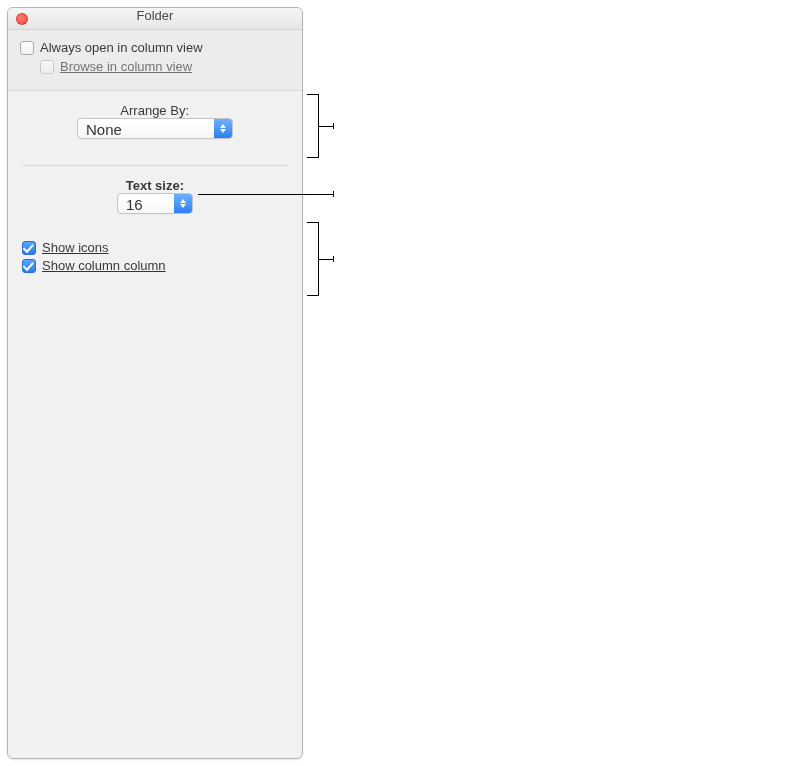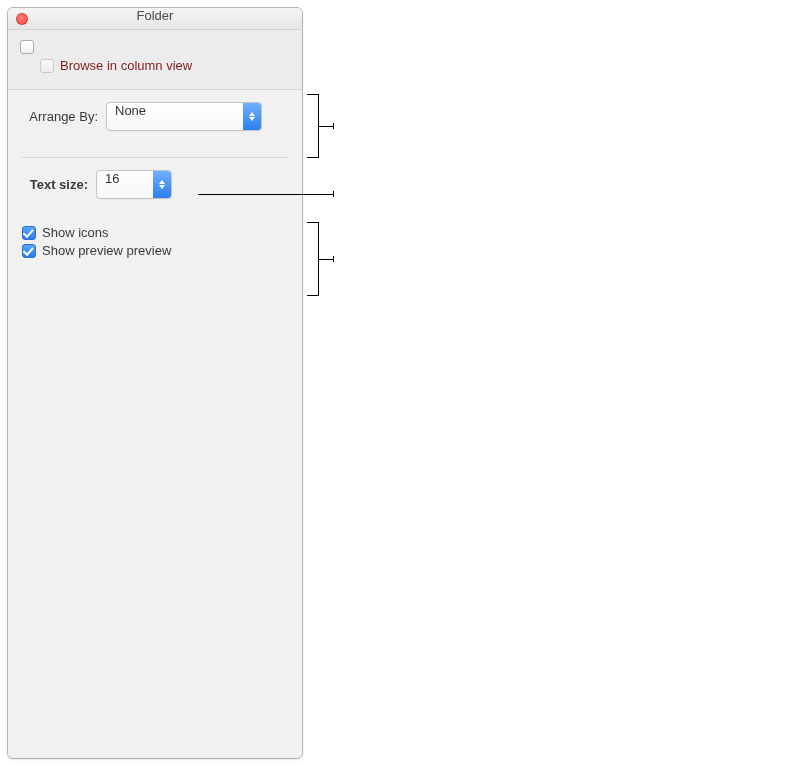"Always open in column view" span.checkbox-label { html: none -> <span>Always open in column view</span> }
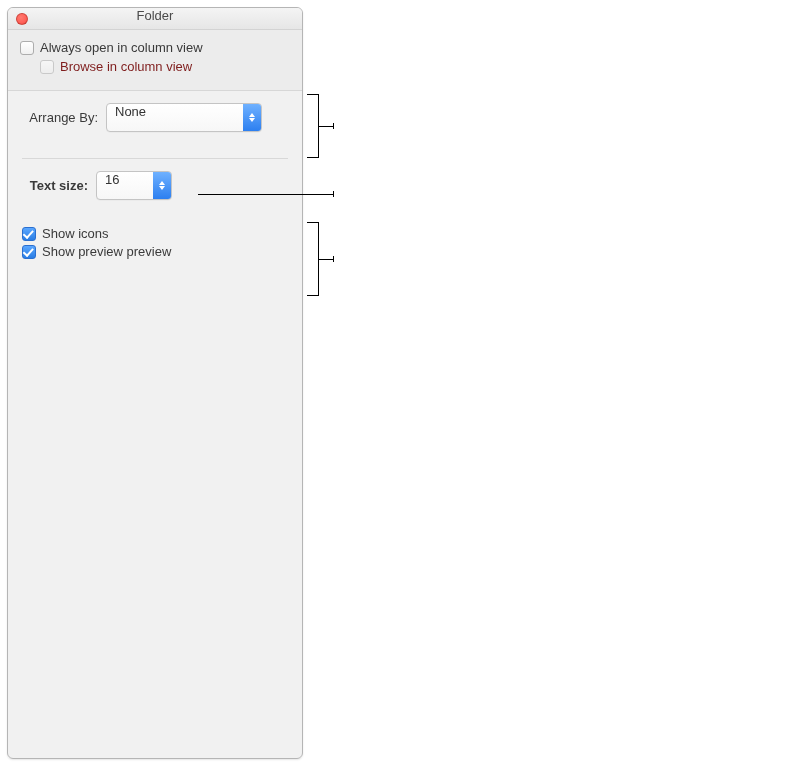"Browse in column view" .checkbox-label.disabled { color: #7f1d1d -> #737373; text-decoration: none -> underline }
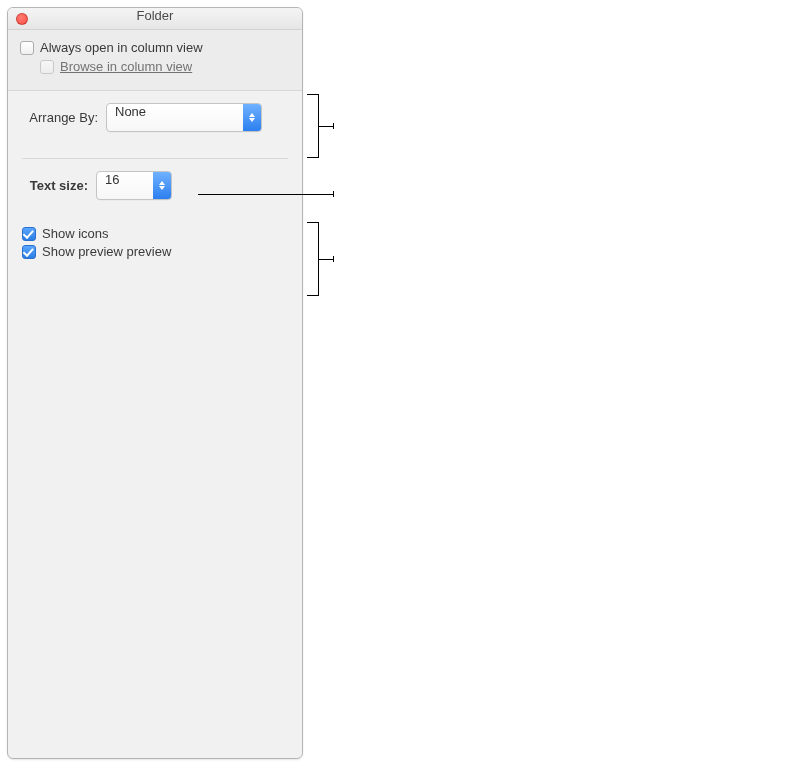"Arrange By:" .form-row { flex-direction: none -> column }
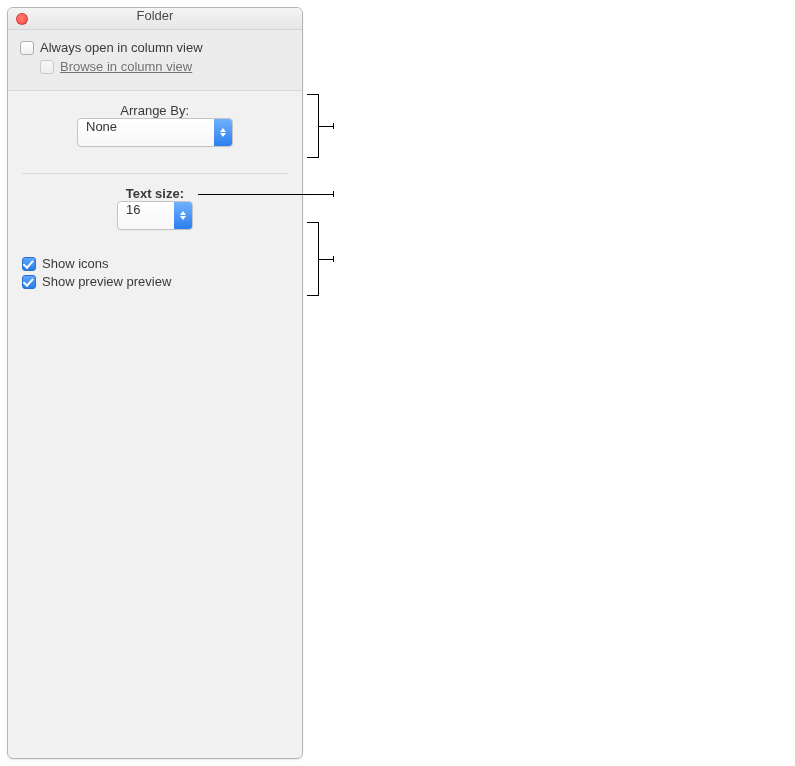"None" .popup { align-items: flex-start -> flex-end; font-size: 13px -> 15px; height: 29px -> 21px }
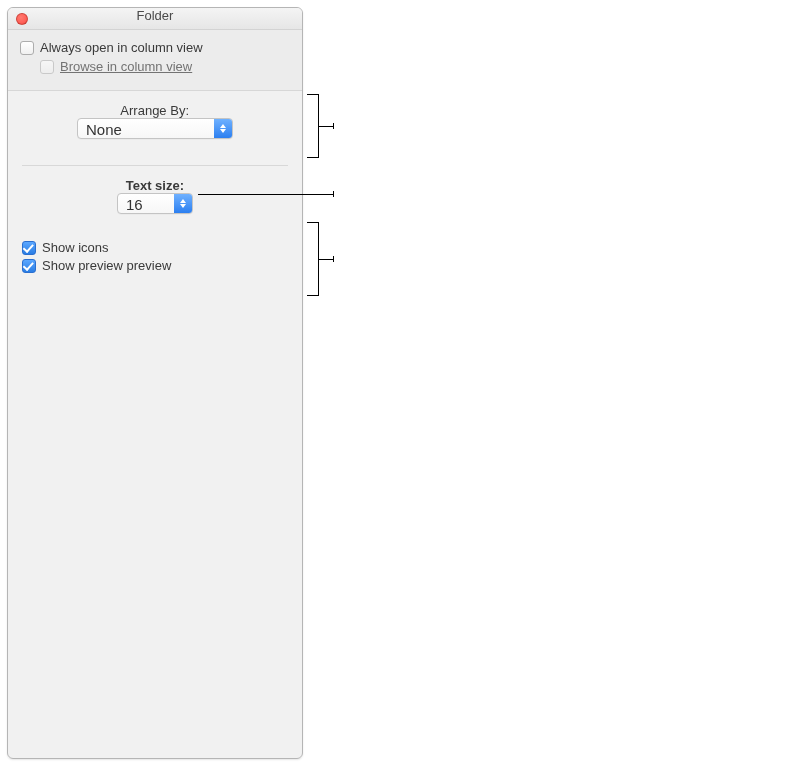"Show icons" .opt-checks .checkbox-row { text-decoration: none -> underline }
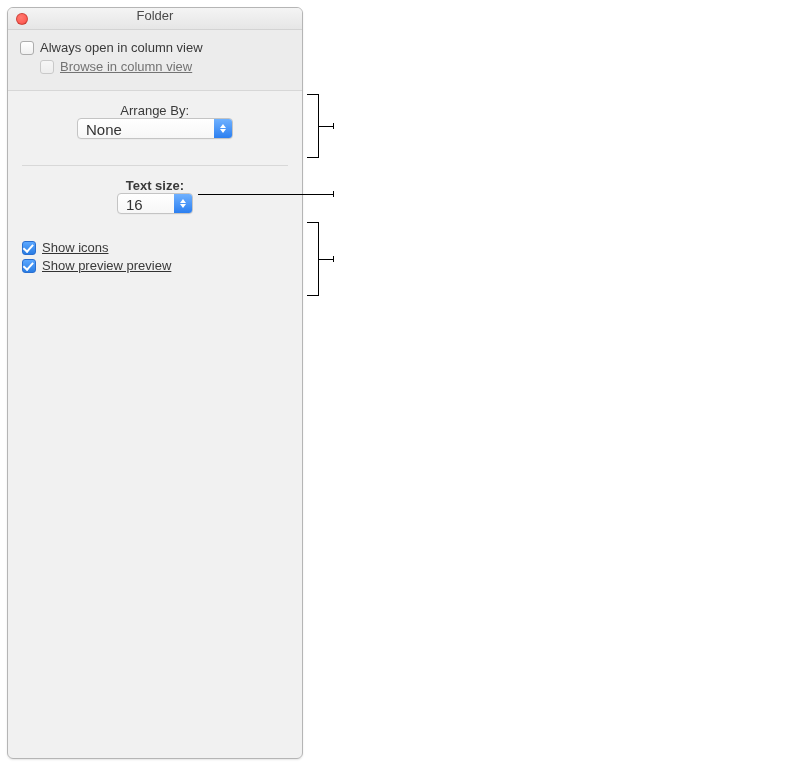"Show preview preview" span.checkbox-label { text: preview preview -> column column }
